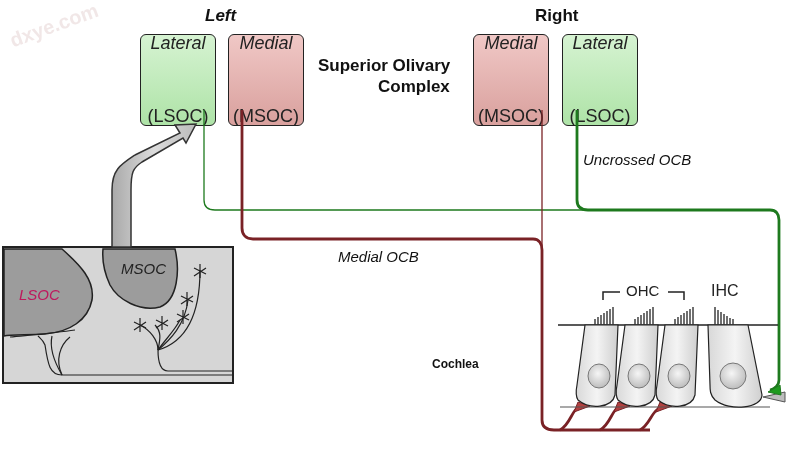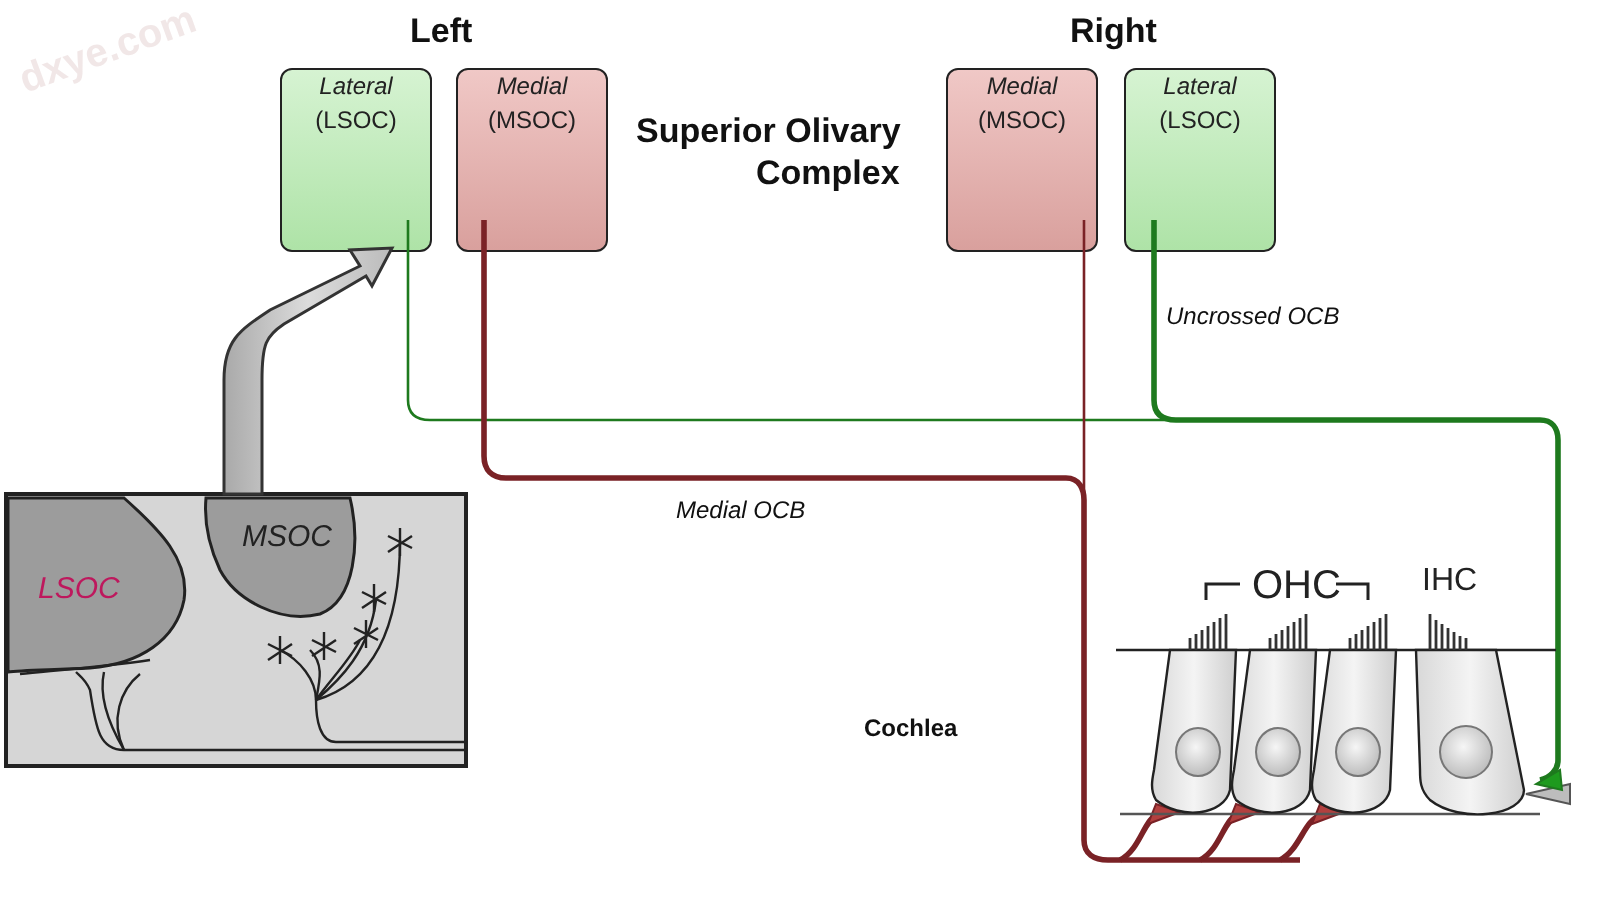"Left" div.abs { font-style: none -> italic }
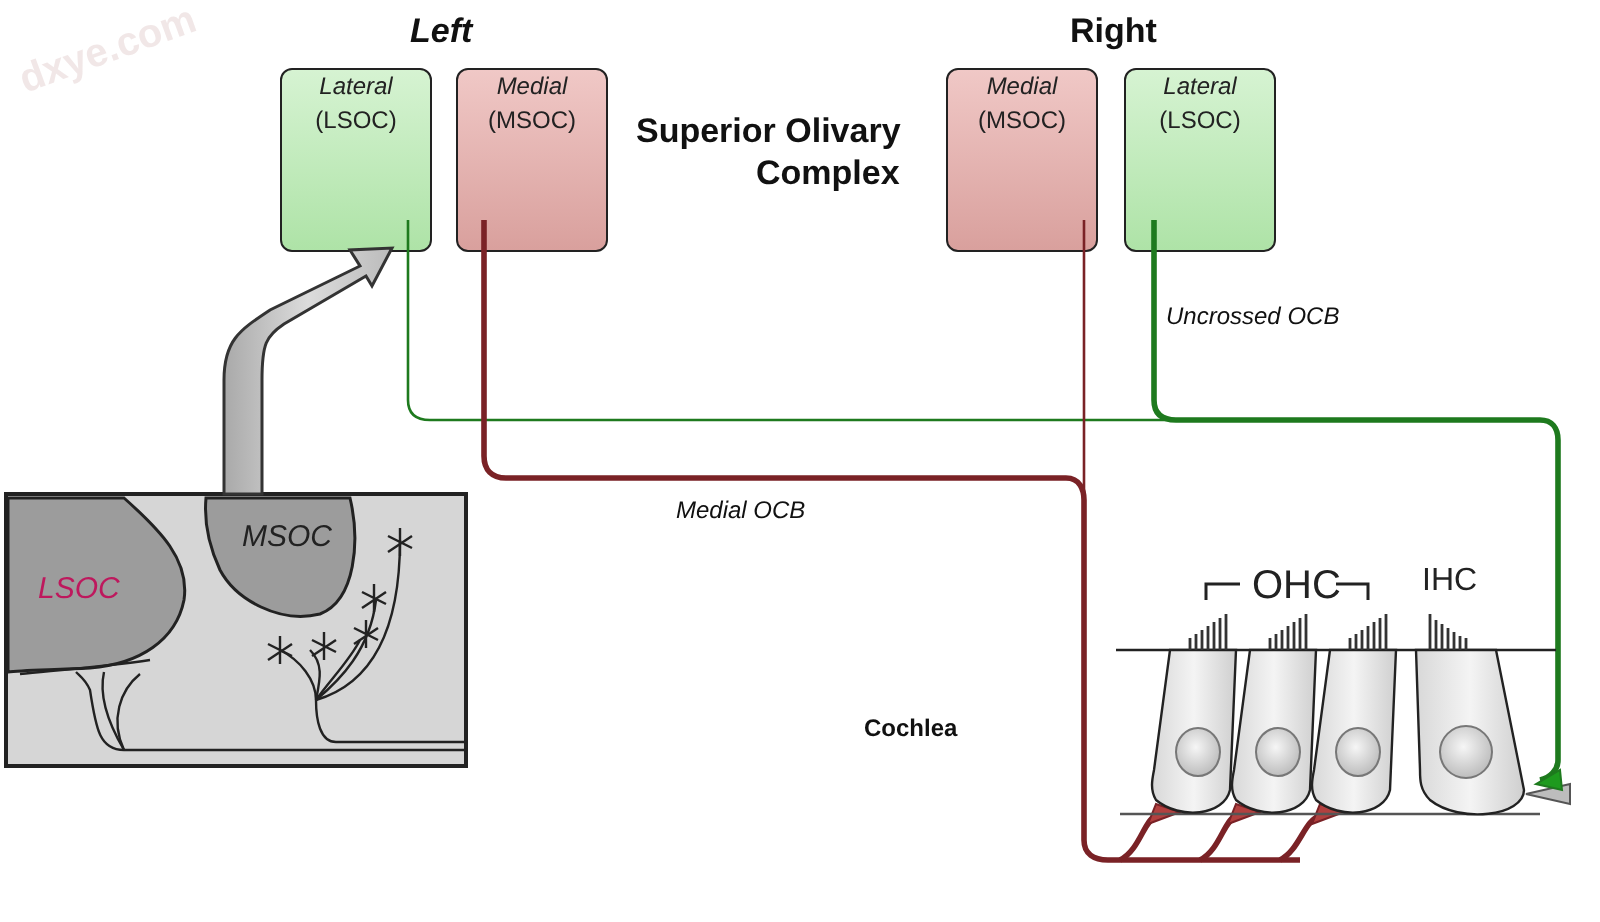"Lateral" .box { font-size: 12px -> 18px; justify-content: flex-start -> space-between }
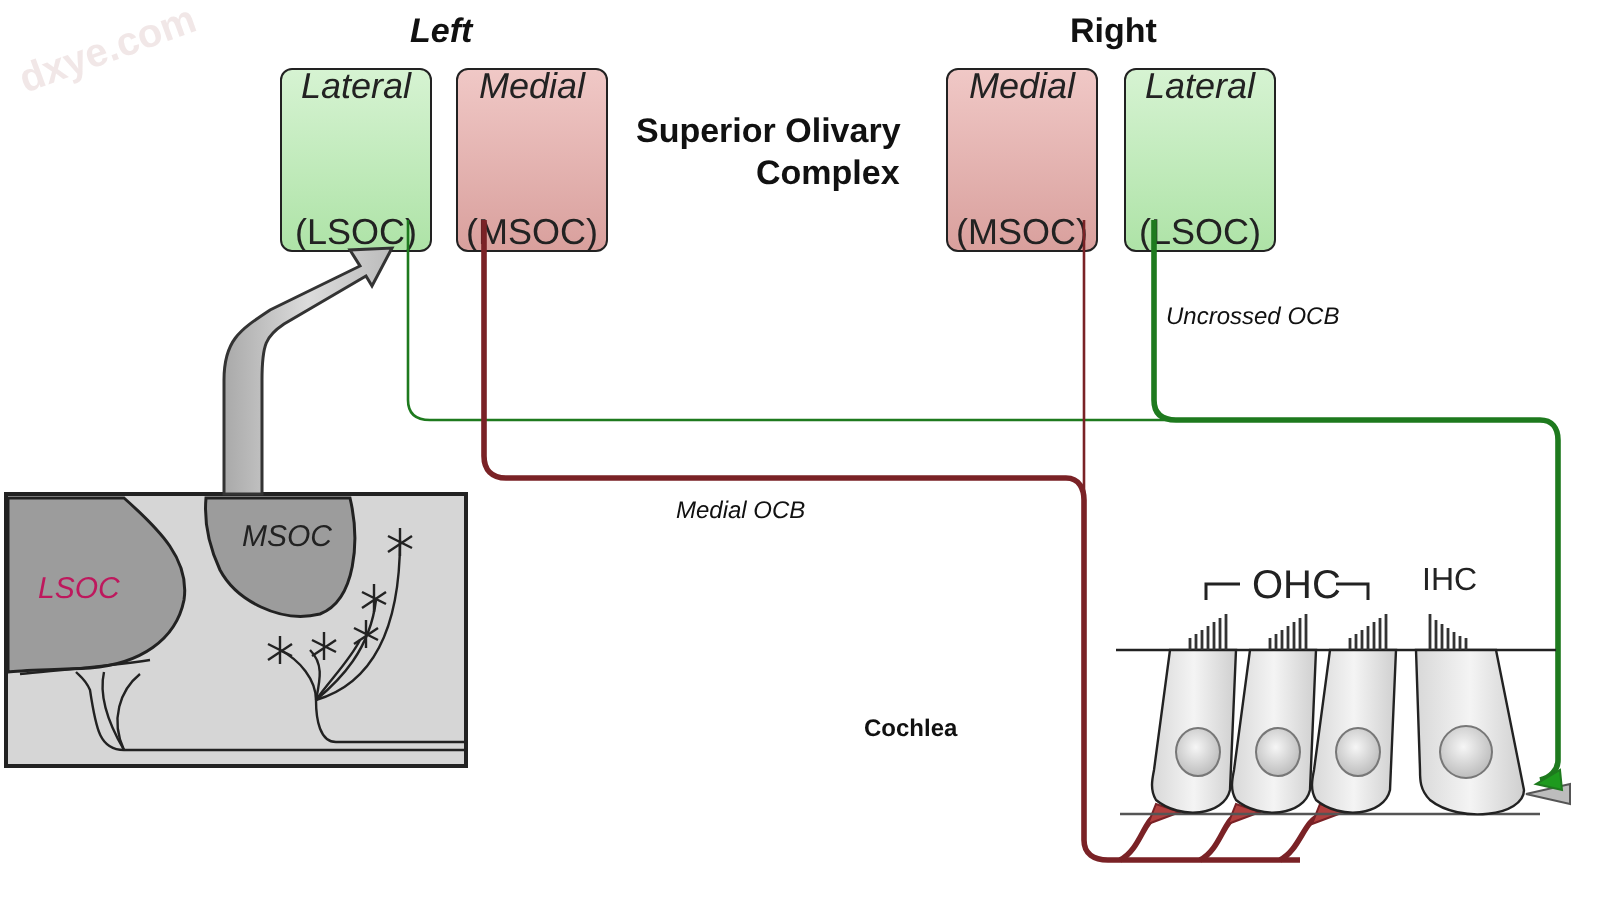"Uncrossed OCB" .label-it { font-size: 12px -> 15px }
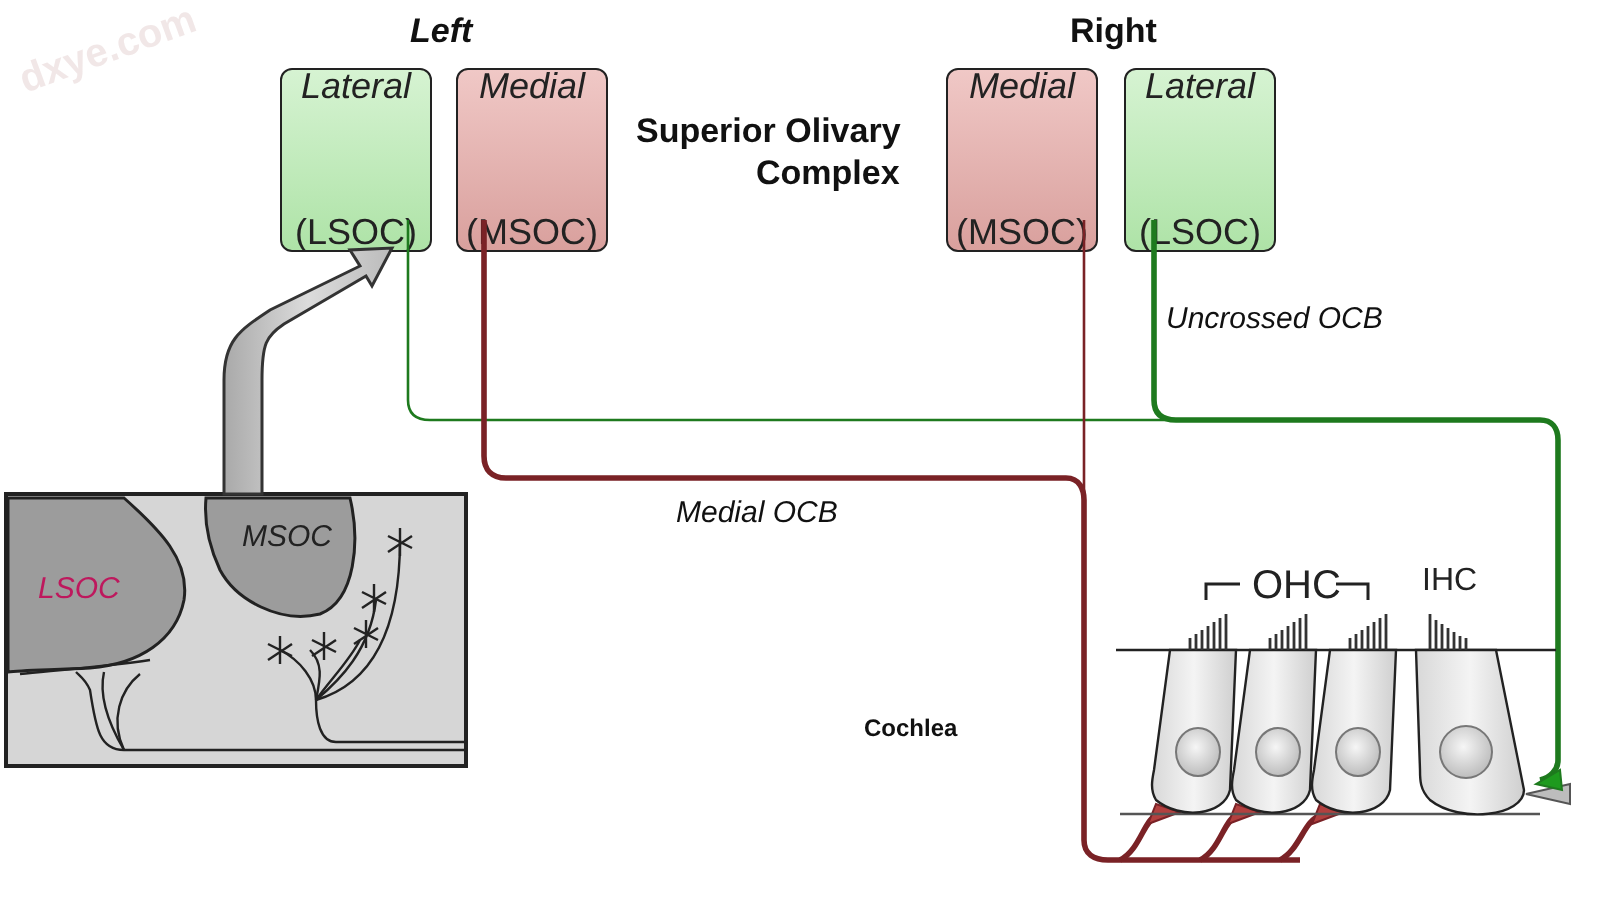"OHC" div.abs { font-size: 20px -> 15px }
